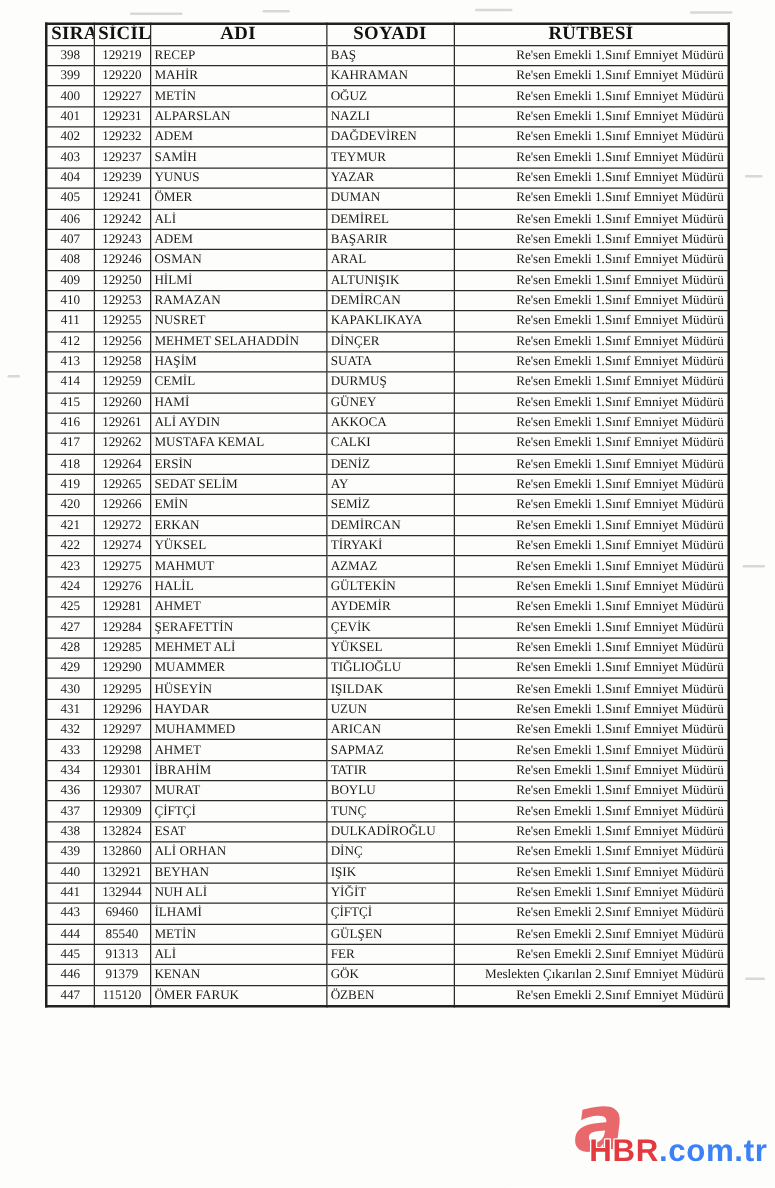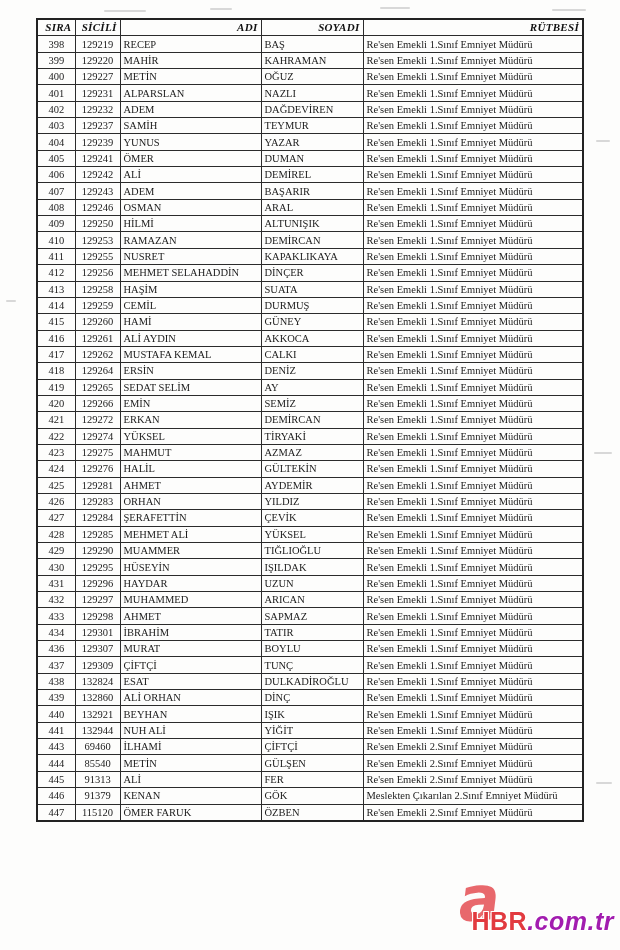"SIRA" table.personnel th { font-size: 11px -> 15px; font-style: italic -> none; text-align: right -> center }
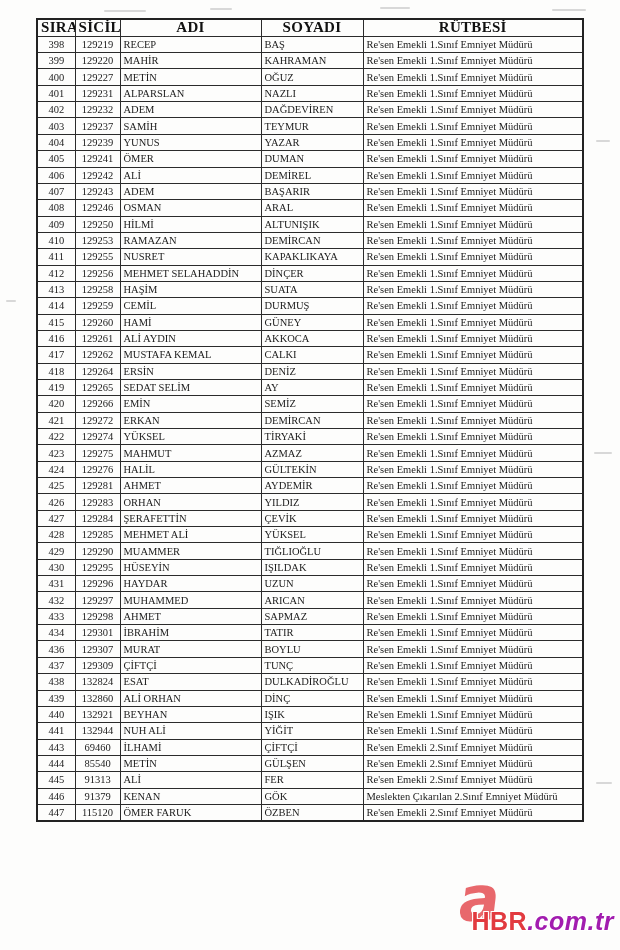"Re'sen Emekli 1.Sınıf Emniyet Müdürü" td.c4 { text-align: left -> right }
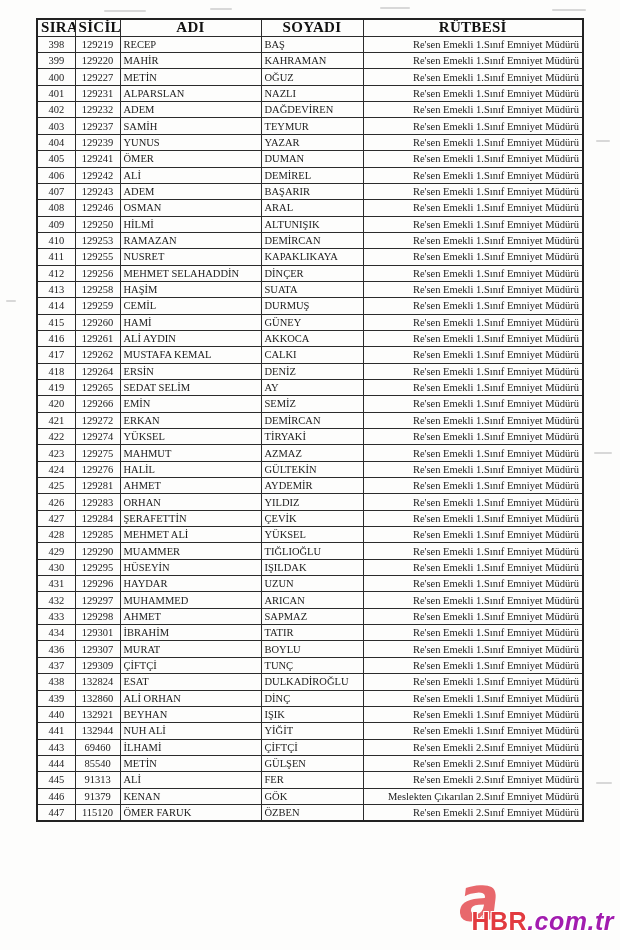"426" tr { html: <tr> <td>426</td> <td>129283</td> <td>ORHAN</td> <td>YILDIZ</td> <td>Re'sen Emekli 1.Sınıf Emniyet Müdürü</td> </tr> -> none }
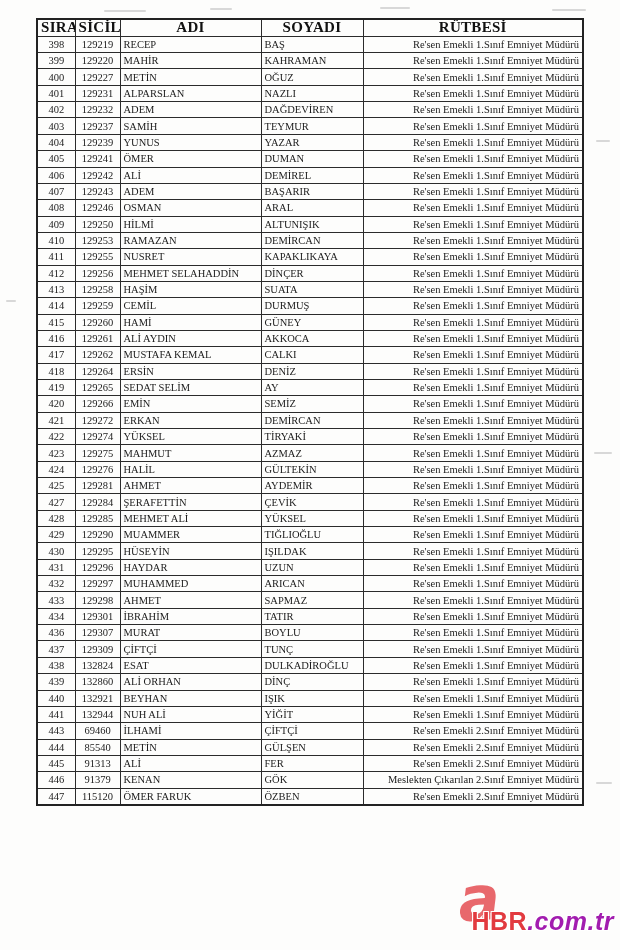".com.tr" .wm-suffix { color: #a21caf -> #3b82f6; font-style: italic -> none }
